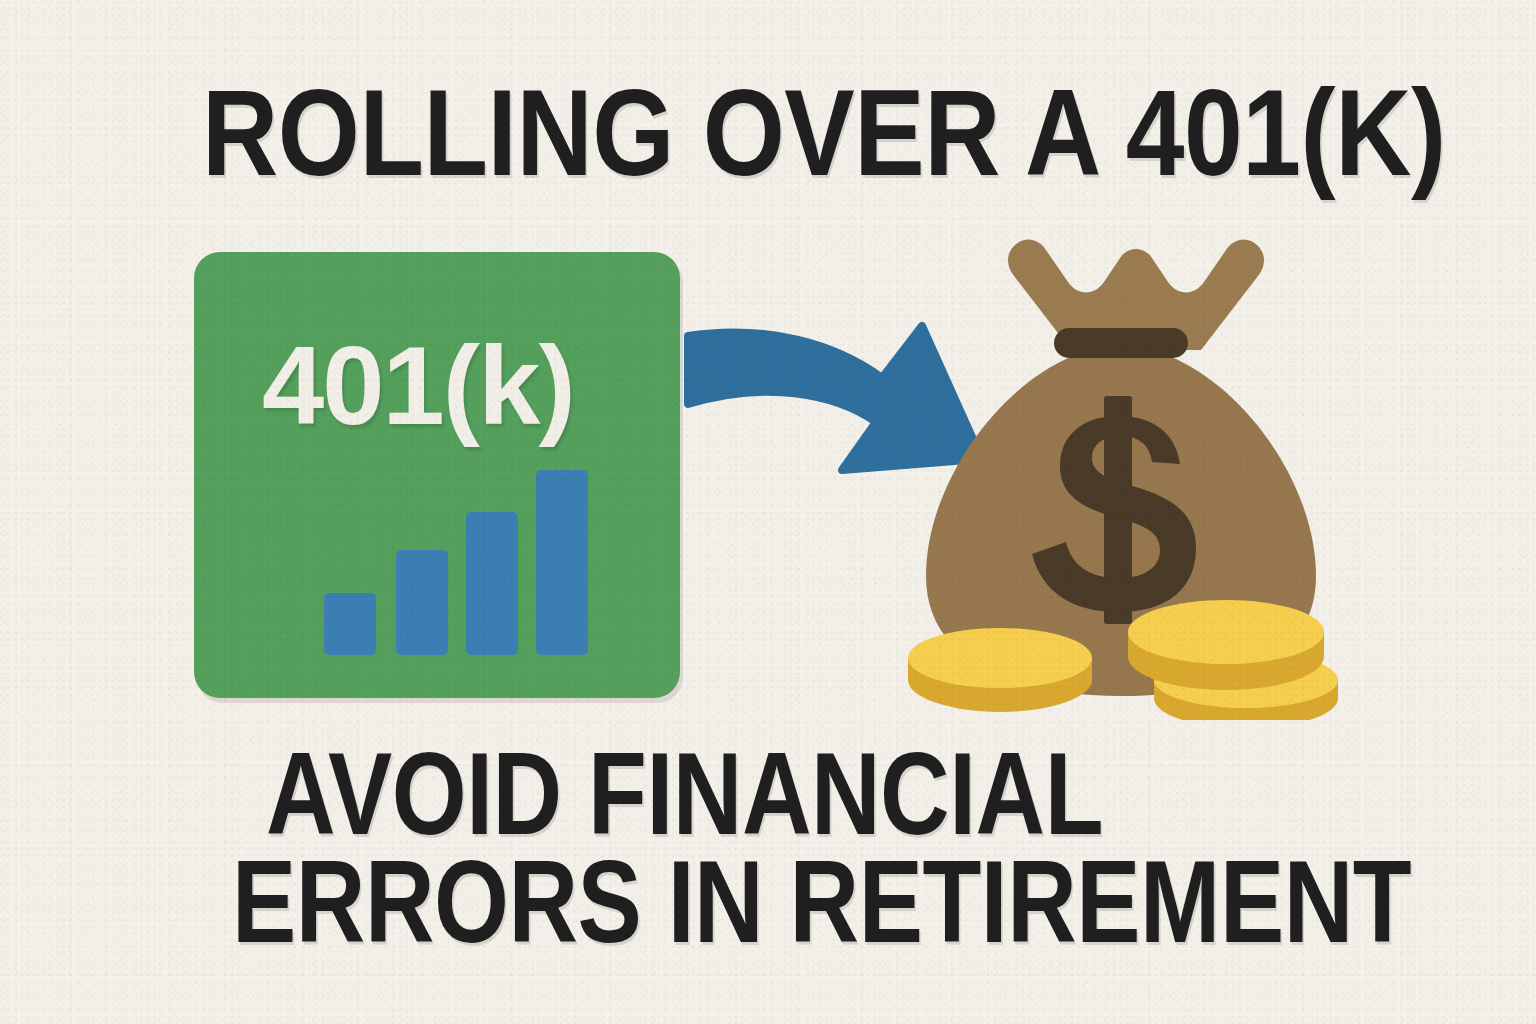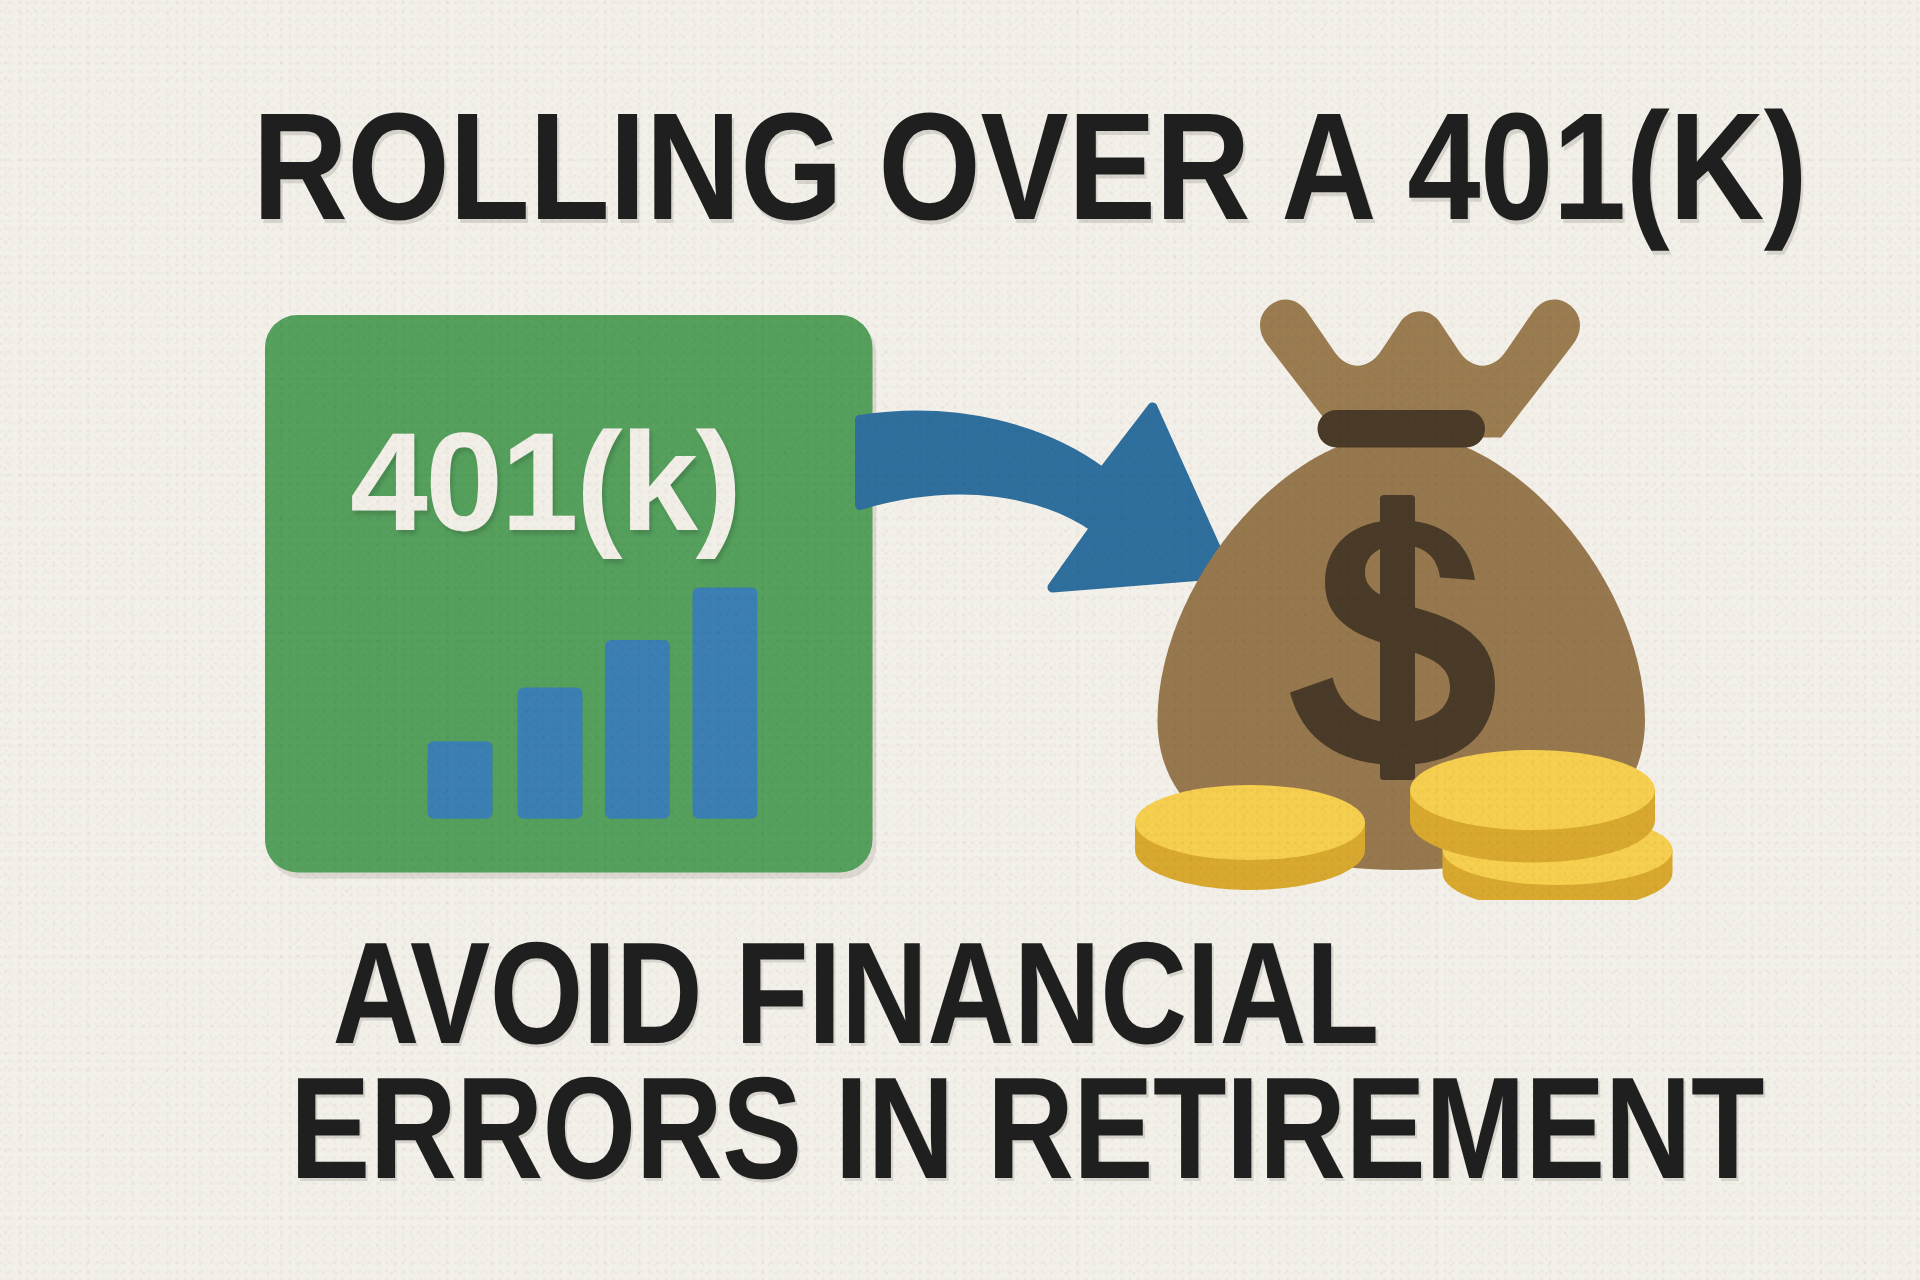"401(k)" #card { left: 212px -> 194px }
